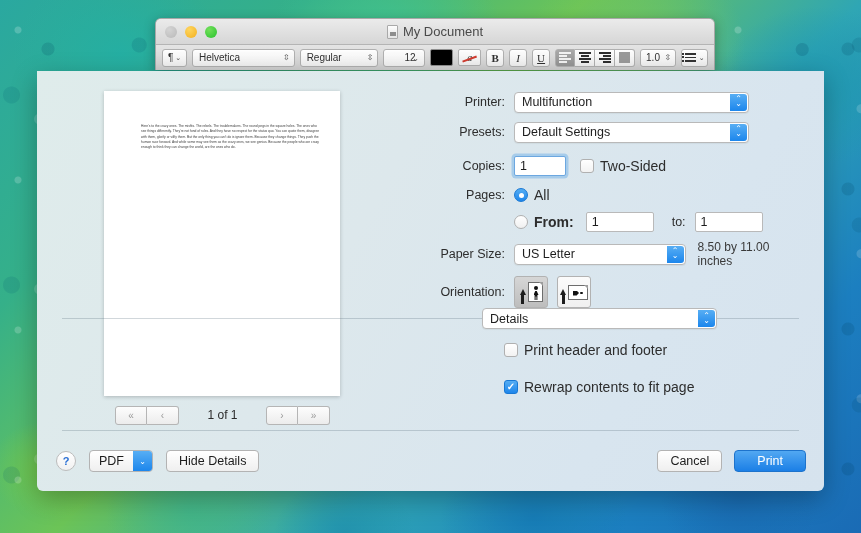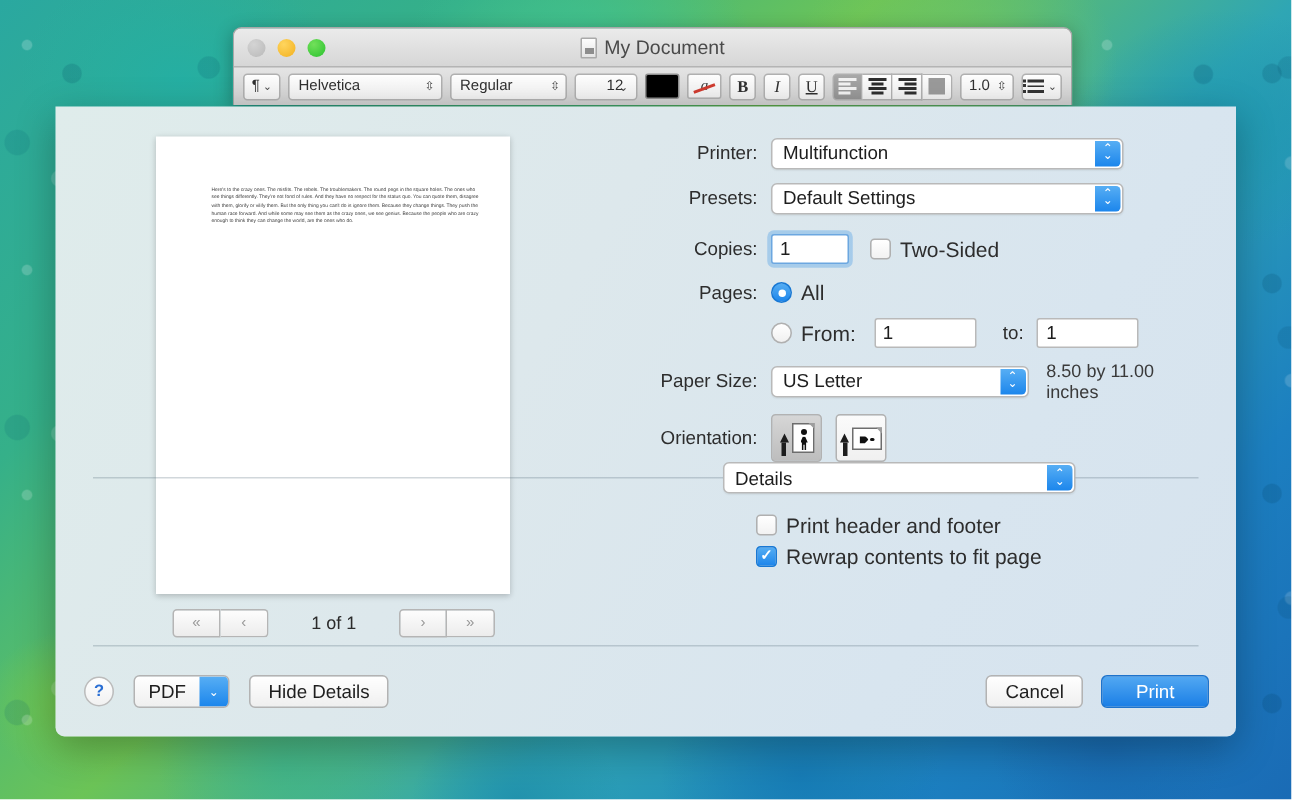"From:" div { font-weight: none -> bold }
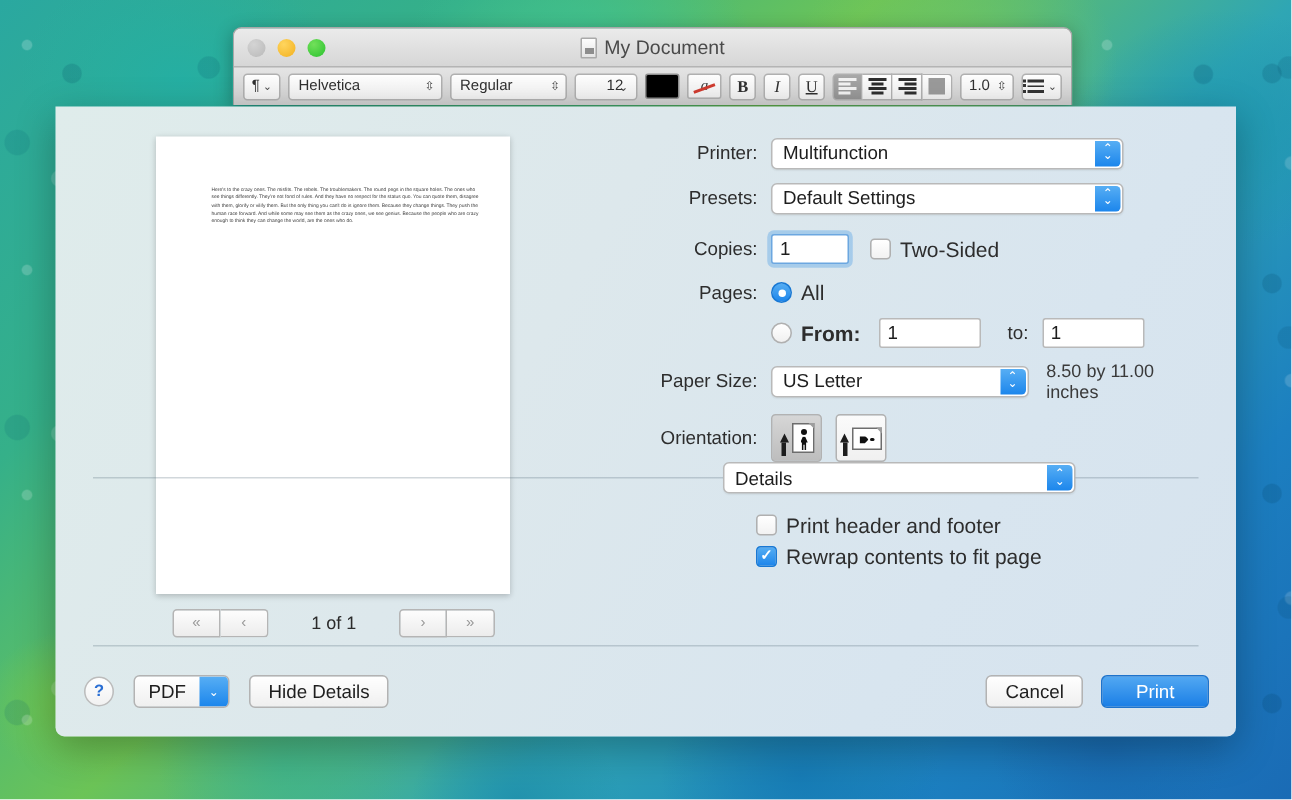"Rewrap contents to fit page" div { top: 292px -> 308px }
